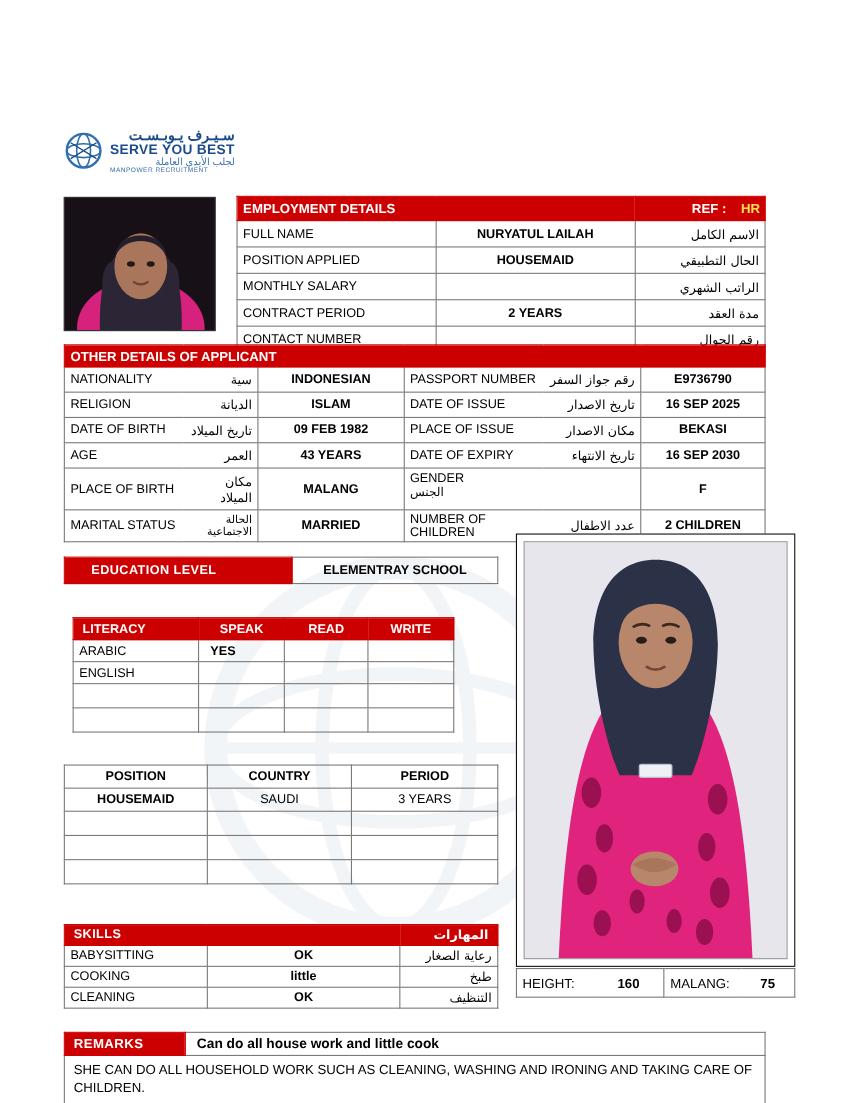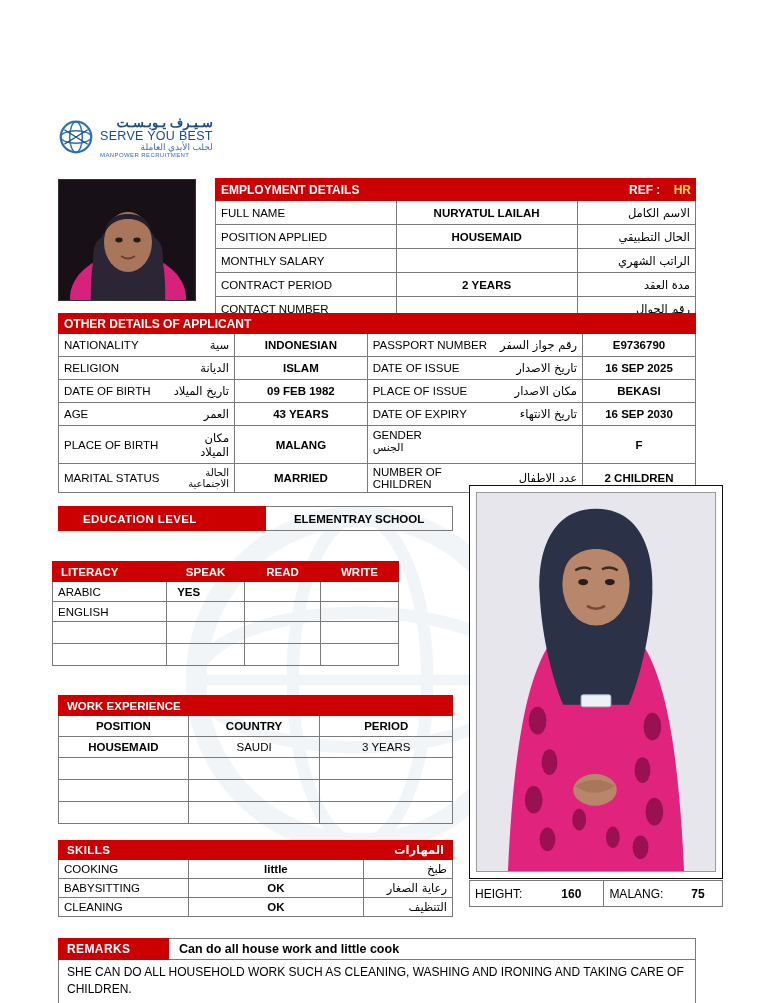"SERVE YOU BEST" .logo-en1 { font-weight: normal -> bold }
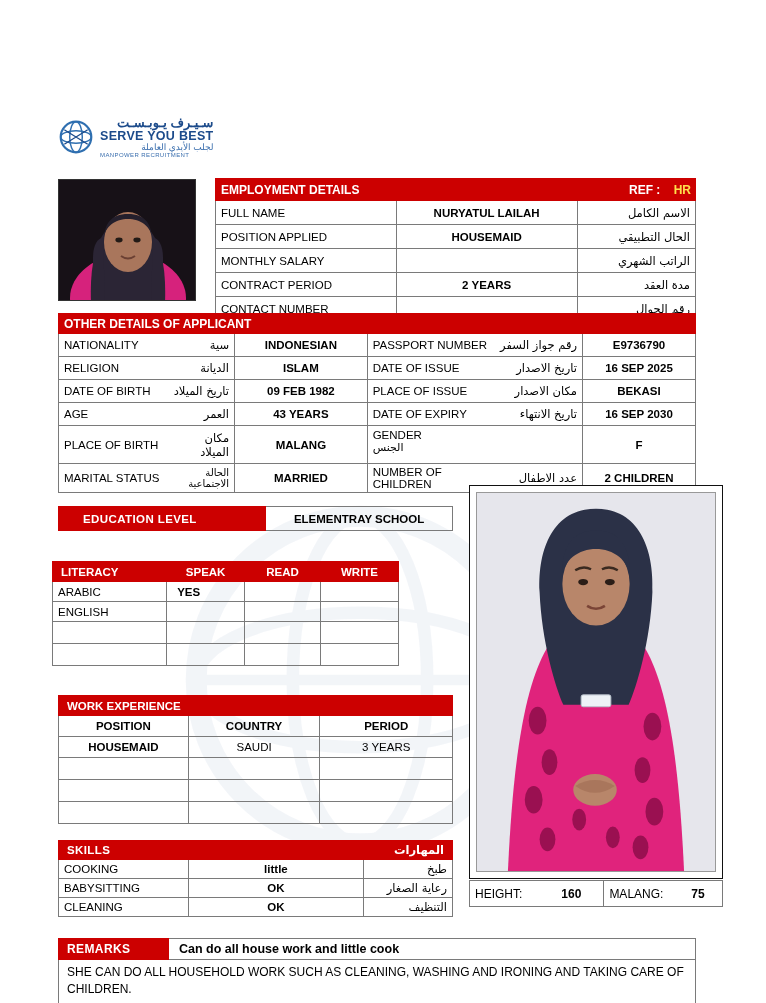"LITERACY" #literacy { left: 52px -> 66px }
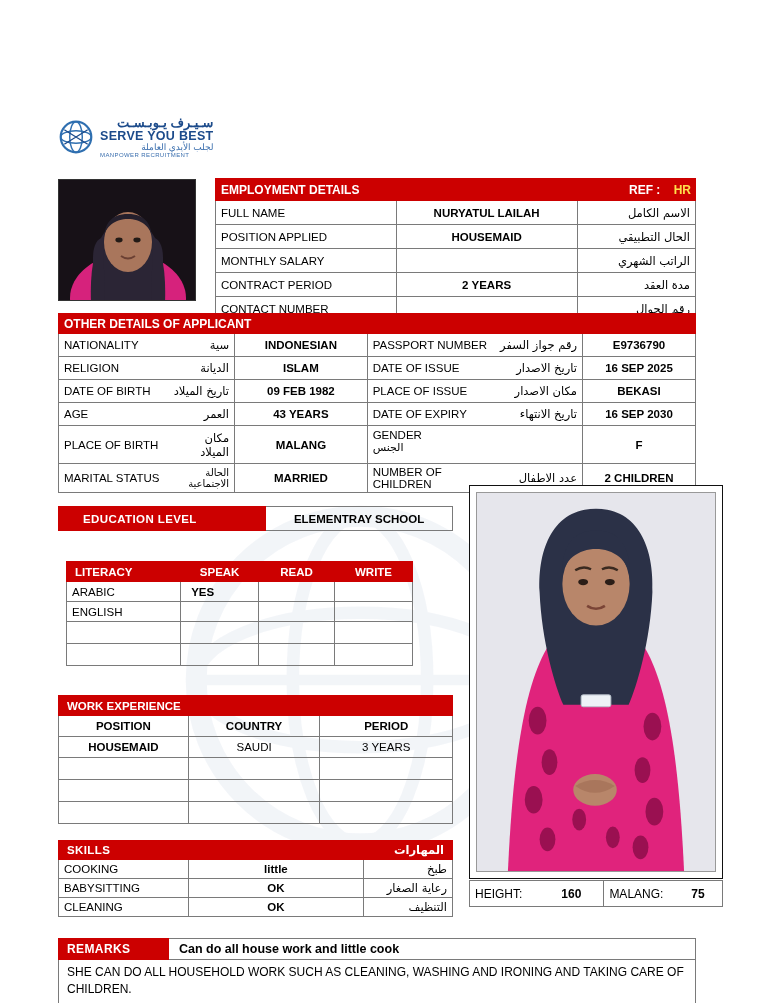"WORK EXPERIENCE" tr.sub { html: <tr> <td>WORK EXPERIENCE</td> </tr> -> none }
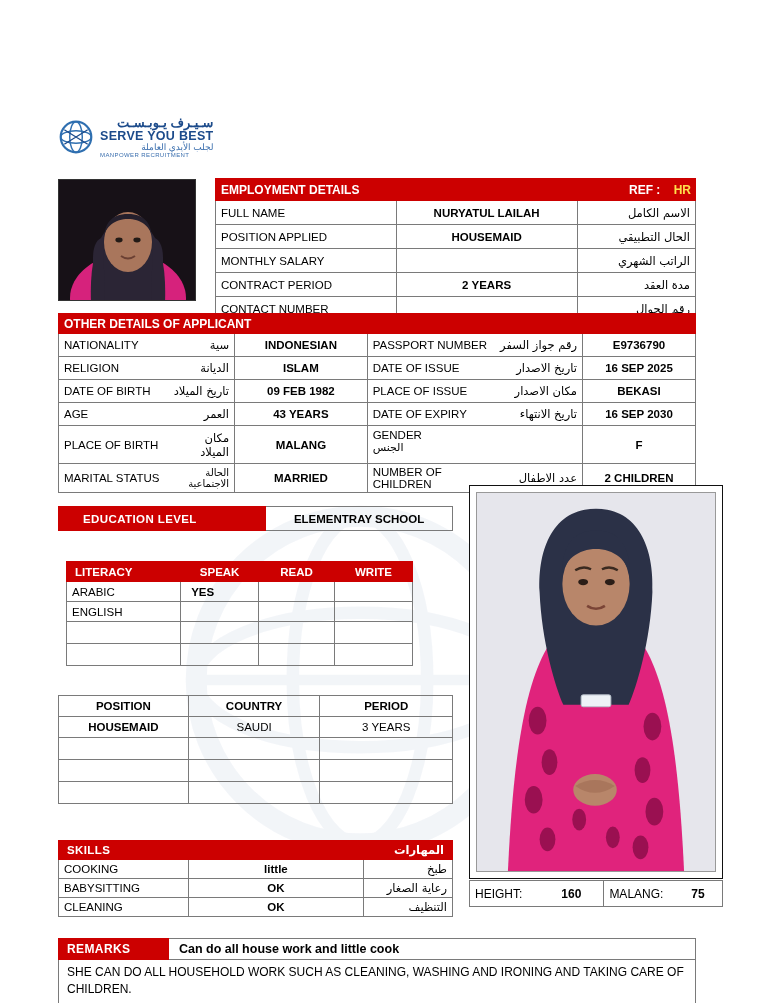"COOKING" tr { order: before "BABYSITTING" -> after "BABYSITTING" }
